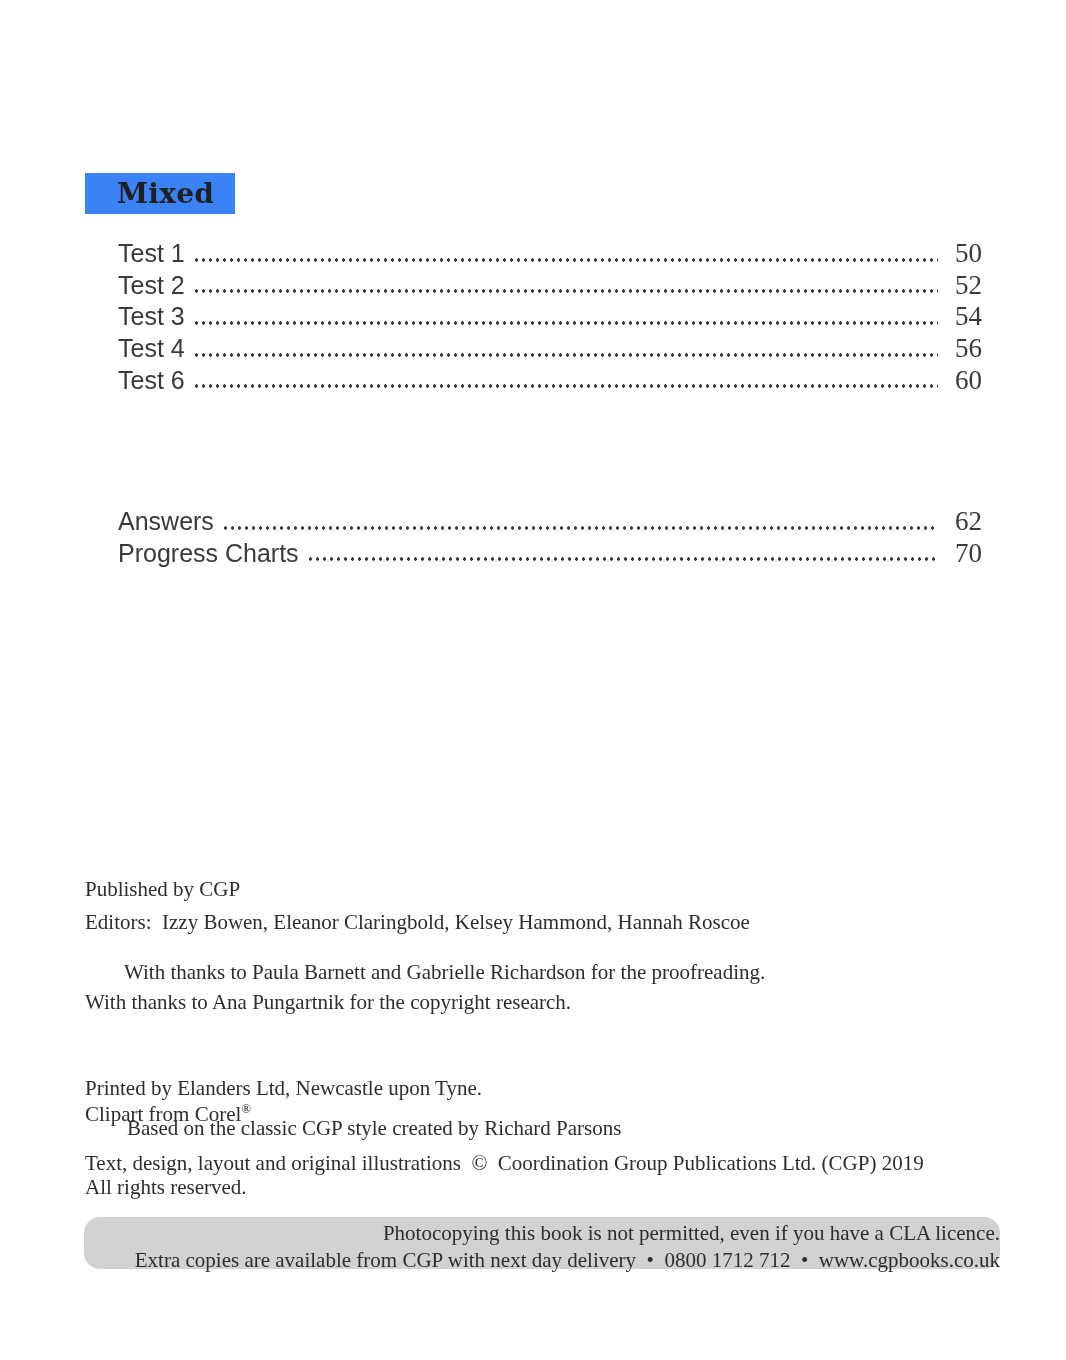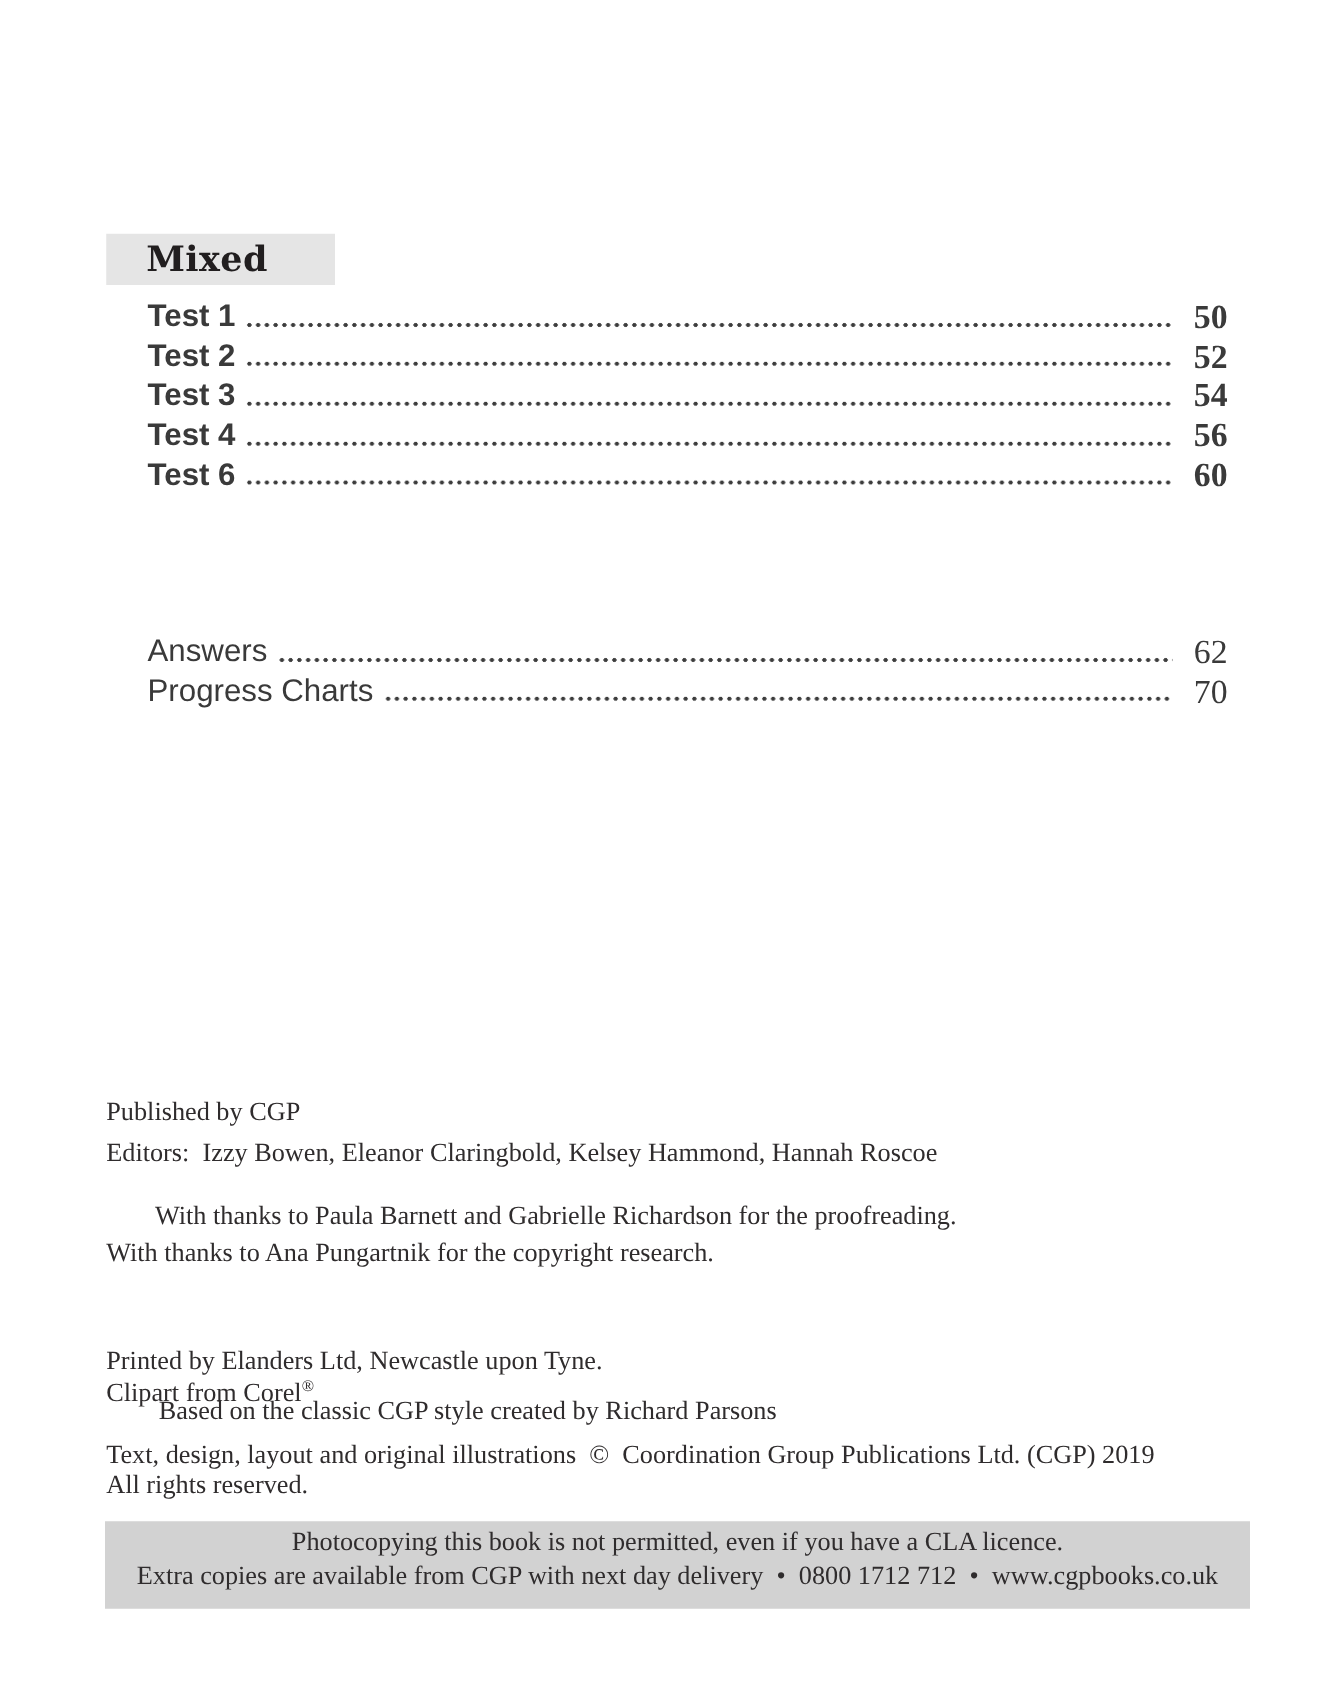"Mixed" .heading-box { background: #e5e5e5 -> #3b82f6; top: 187px -> 173px; width: 183px -> 150px }
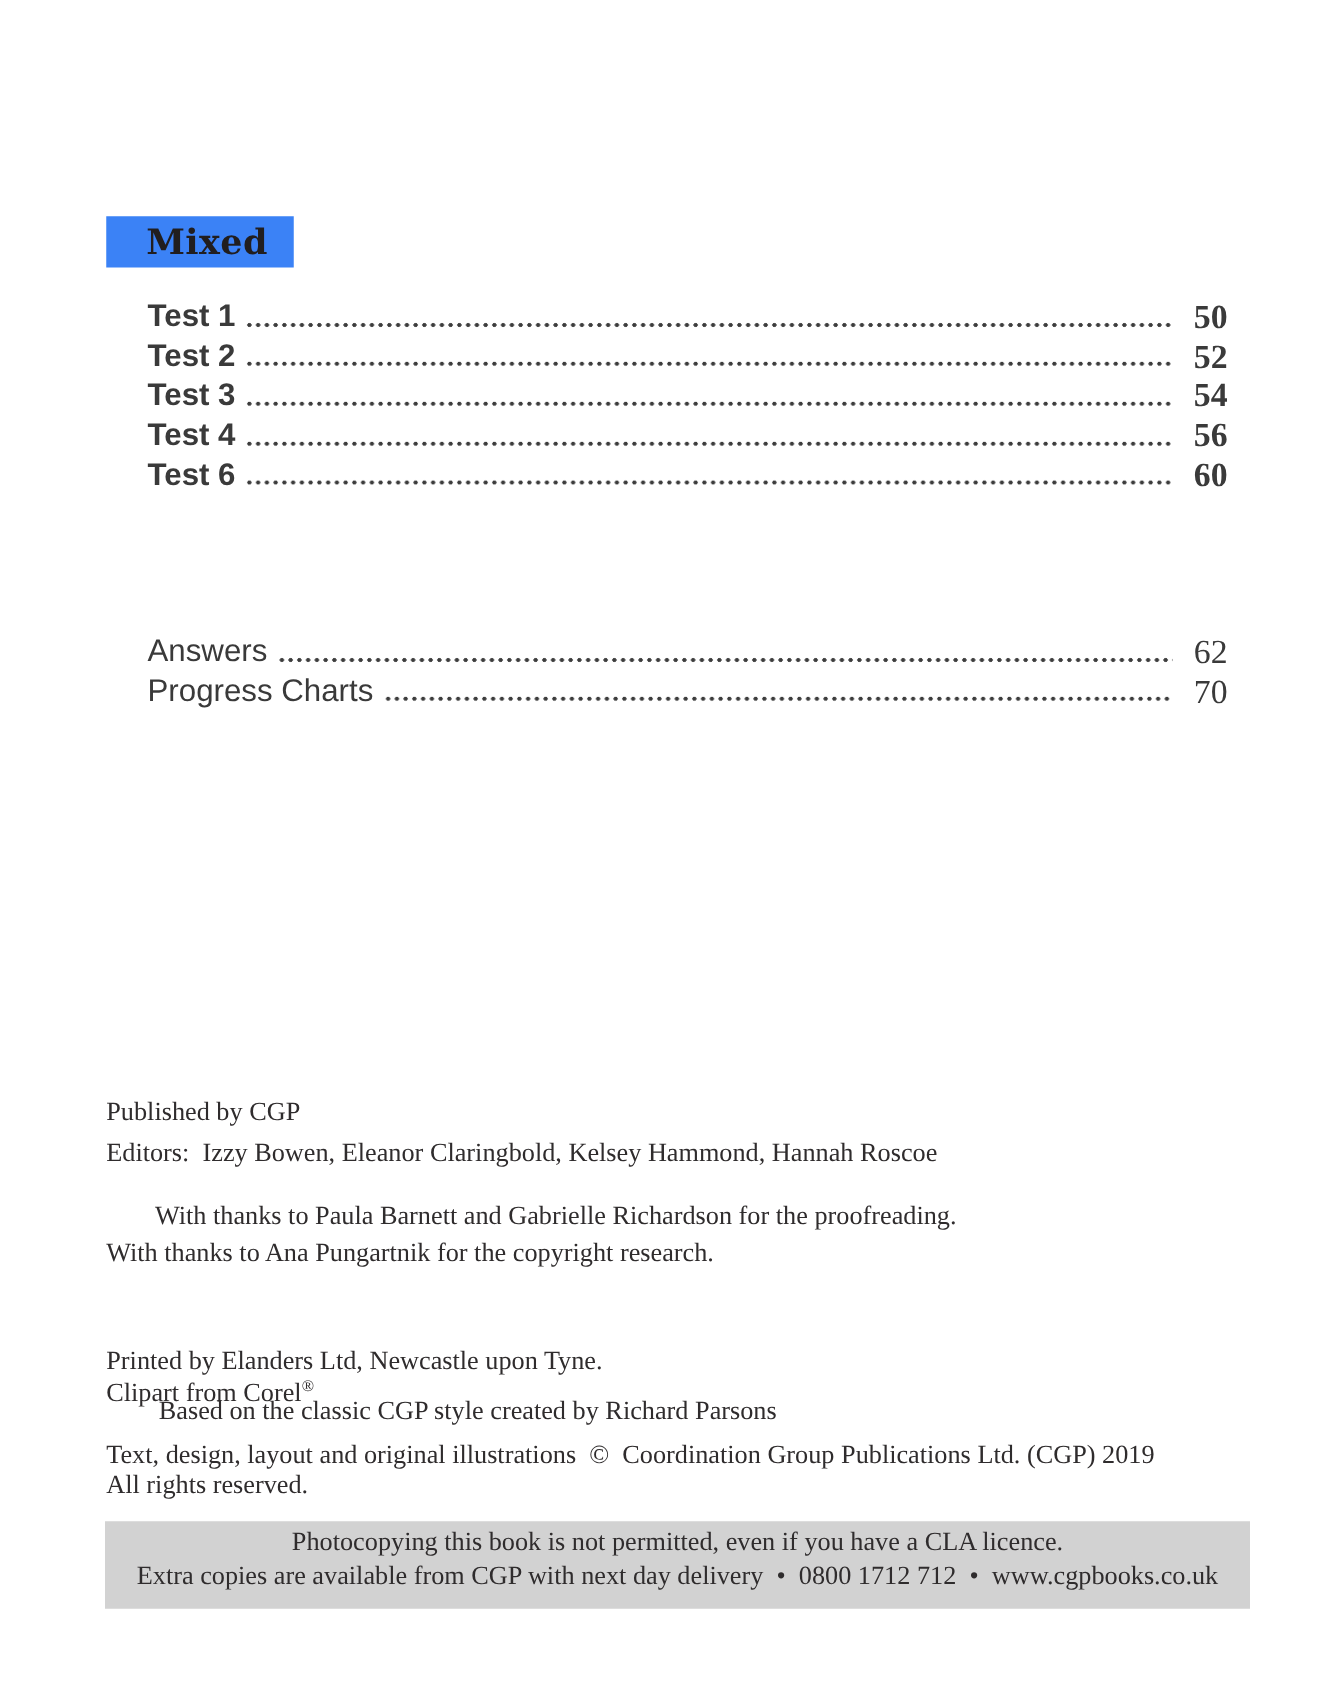"Test 1" .toc.main { font-weight: bold -> none }
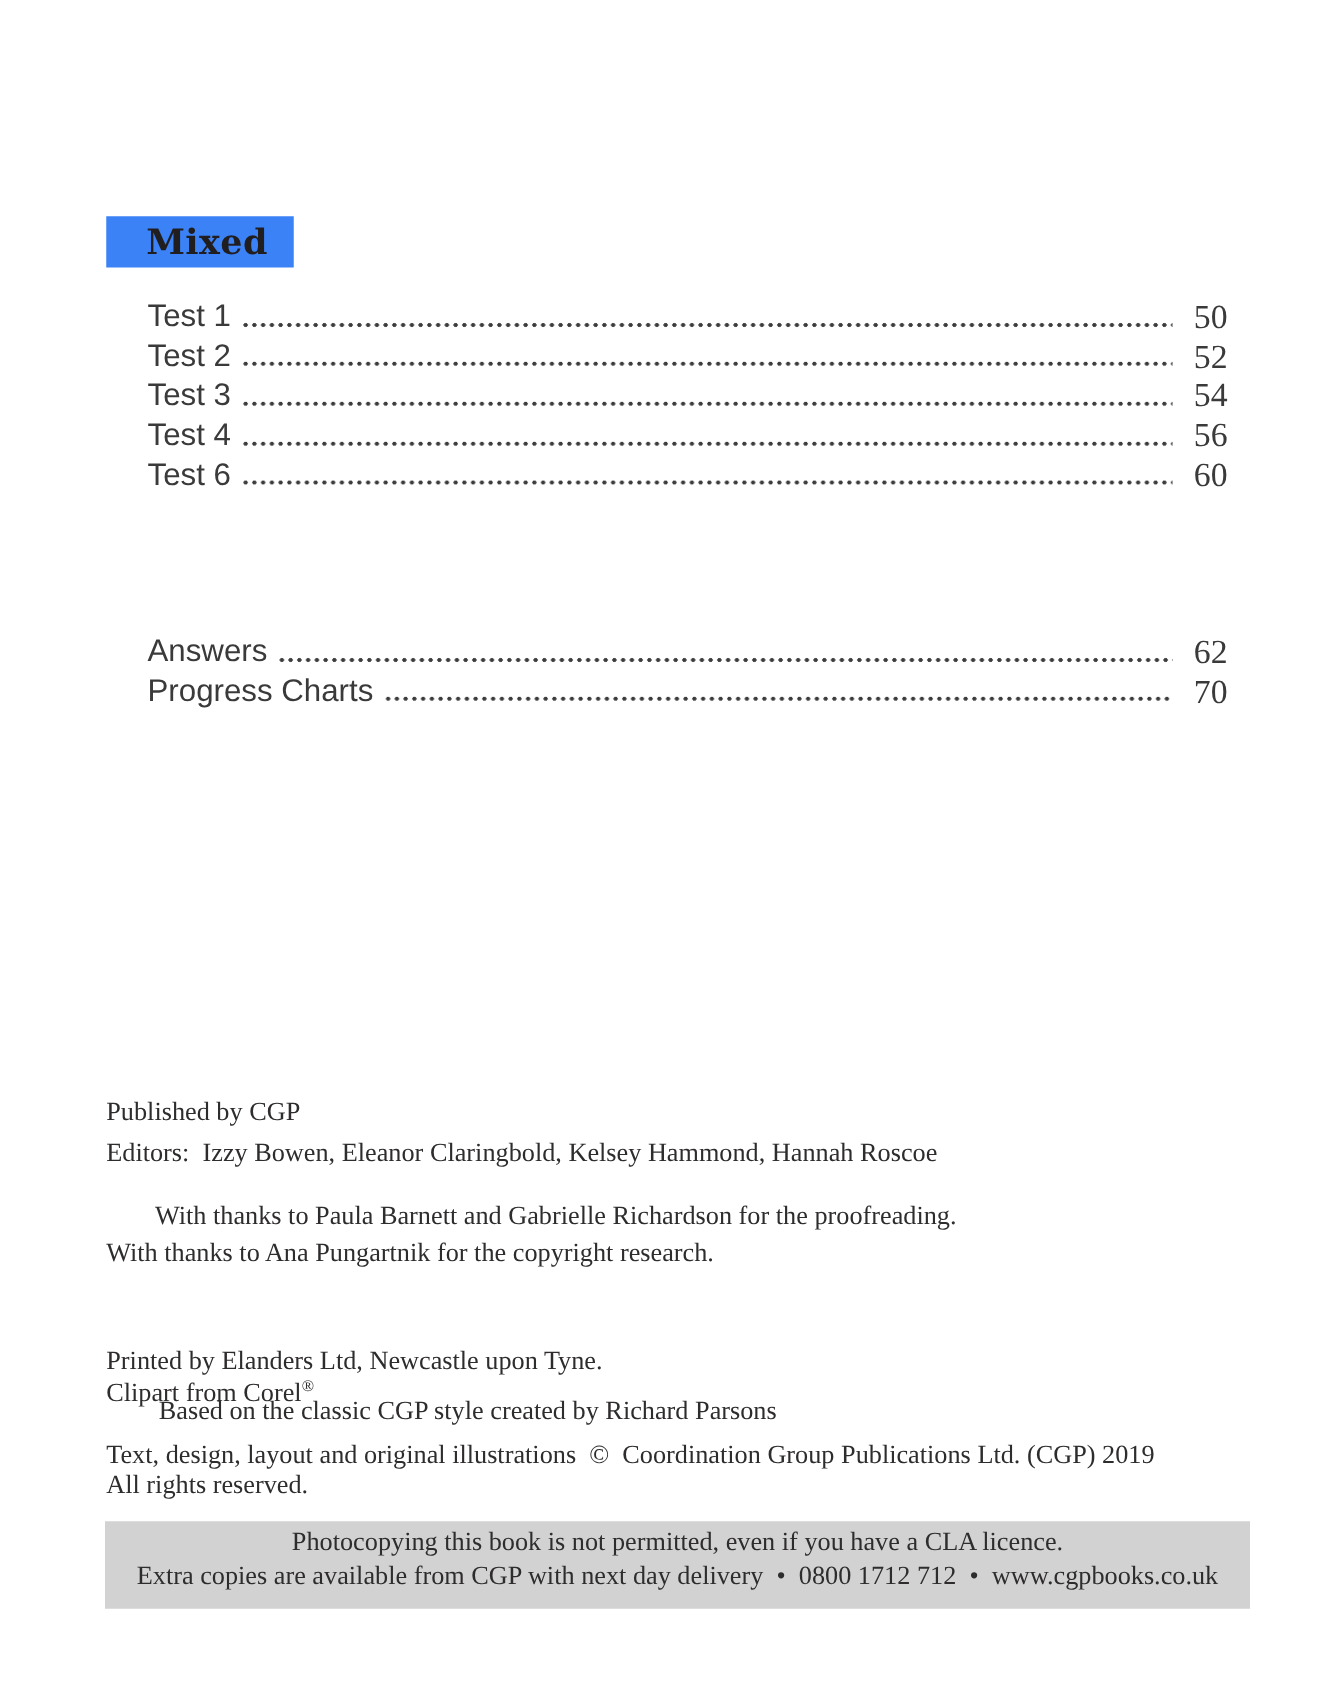"Photocopying this book is not" .footer-box { border-radius: none -> 16px; height: 70px -> 52px; text-align: center -> right }
